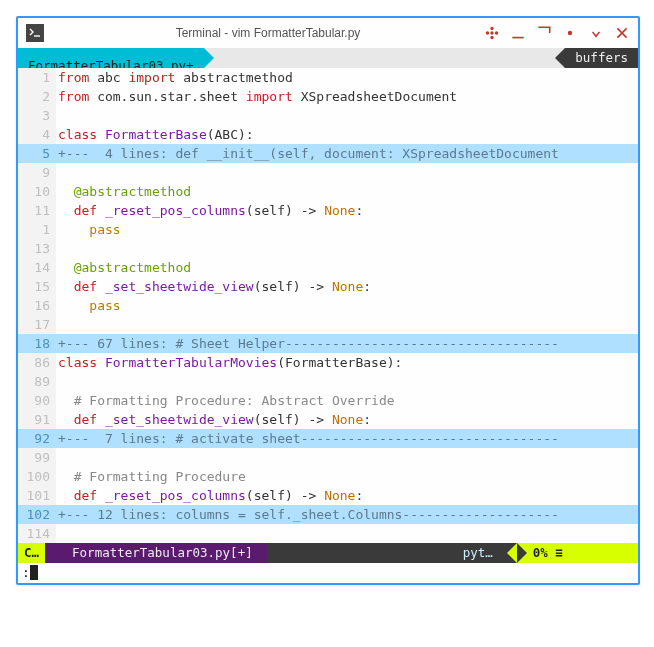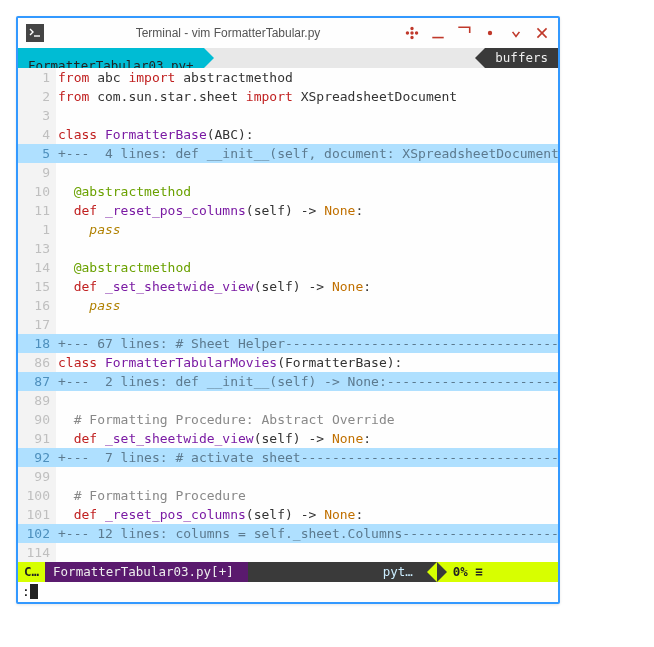"Terminal - vim FormatterTabular.py" .window { width: 544px -> 624px }
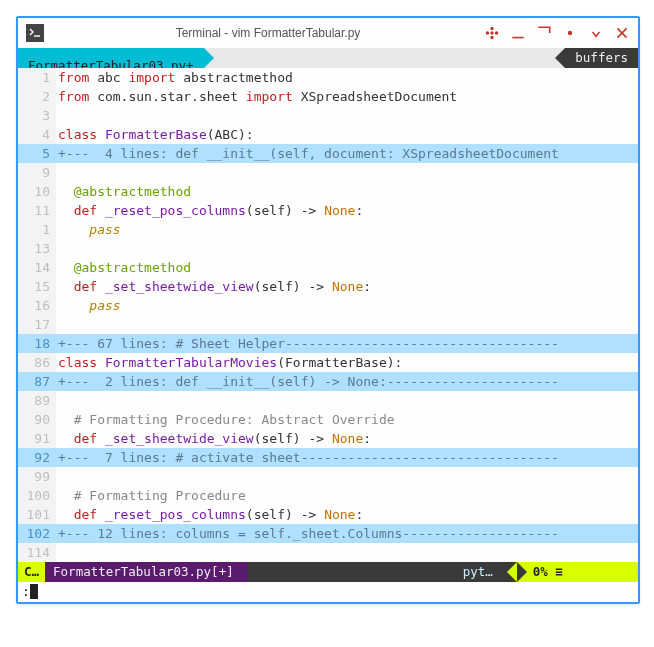"pass" .pass { font-style: italic -> none }
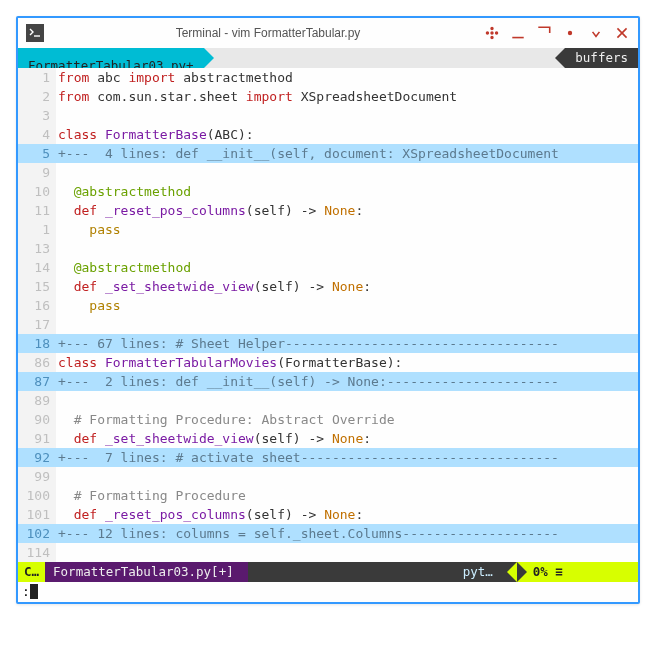"87" div.line { html: <div><div>87</div><div>+--- 2 lines: def __init__(self) -&gt; None:----------------------</div></div> -> none }
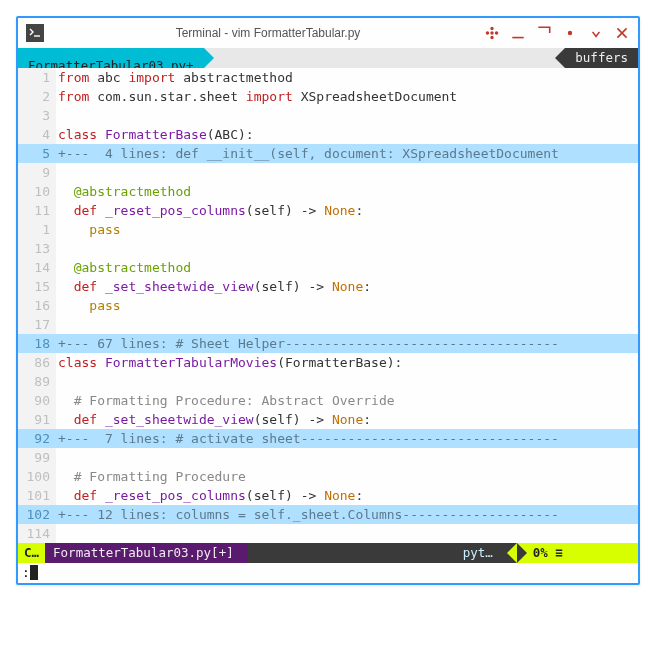"FormatterTabular03.py[+]" .sb-file { padding: 0 14px 0 8px -> 0 14px 0 27px }
